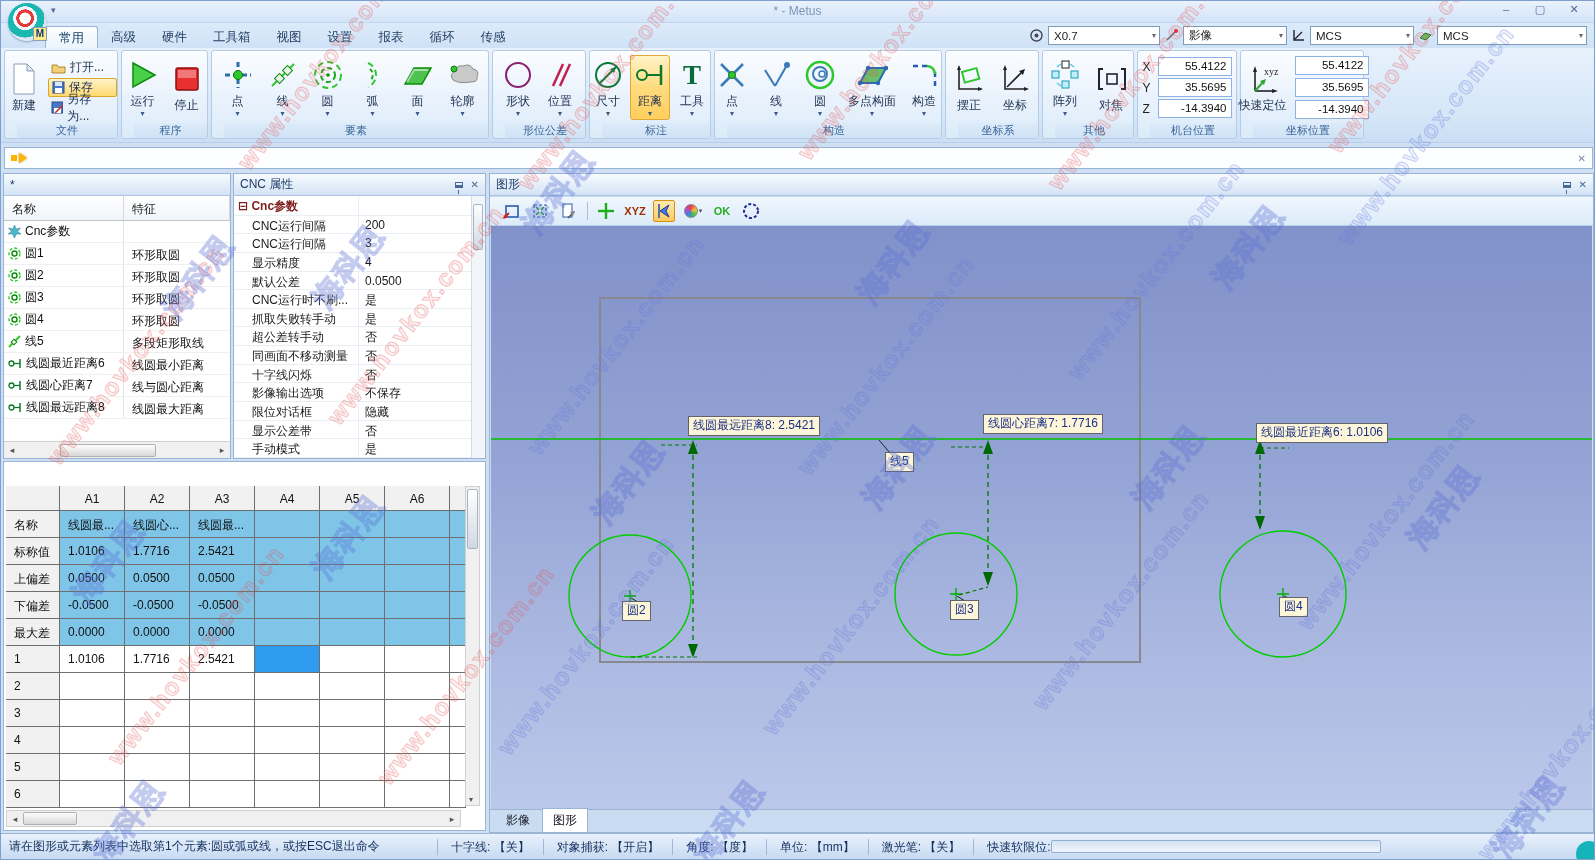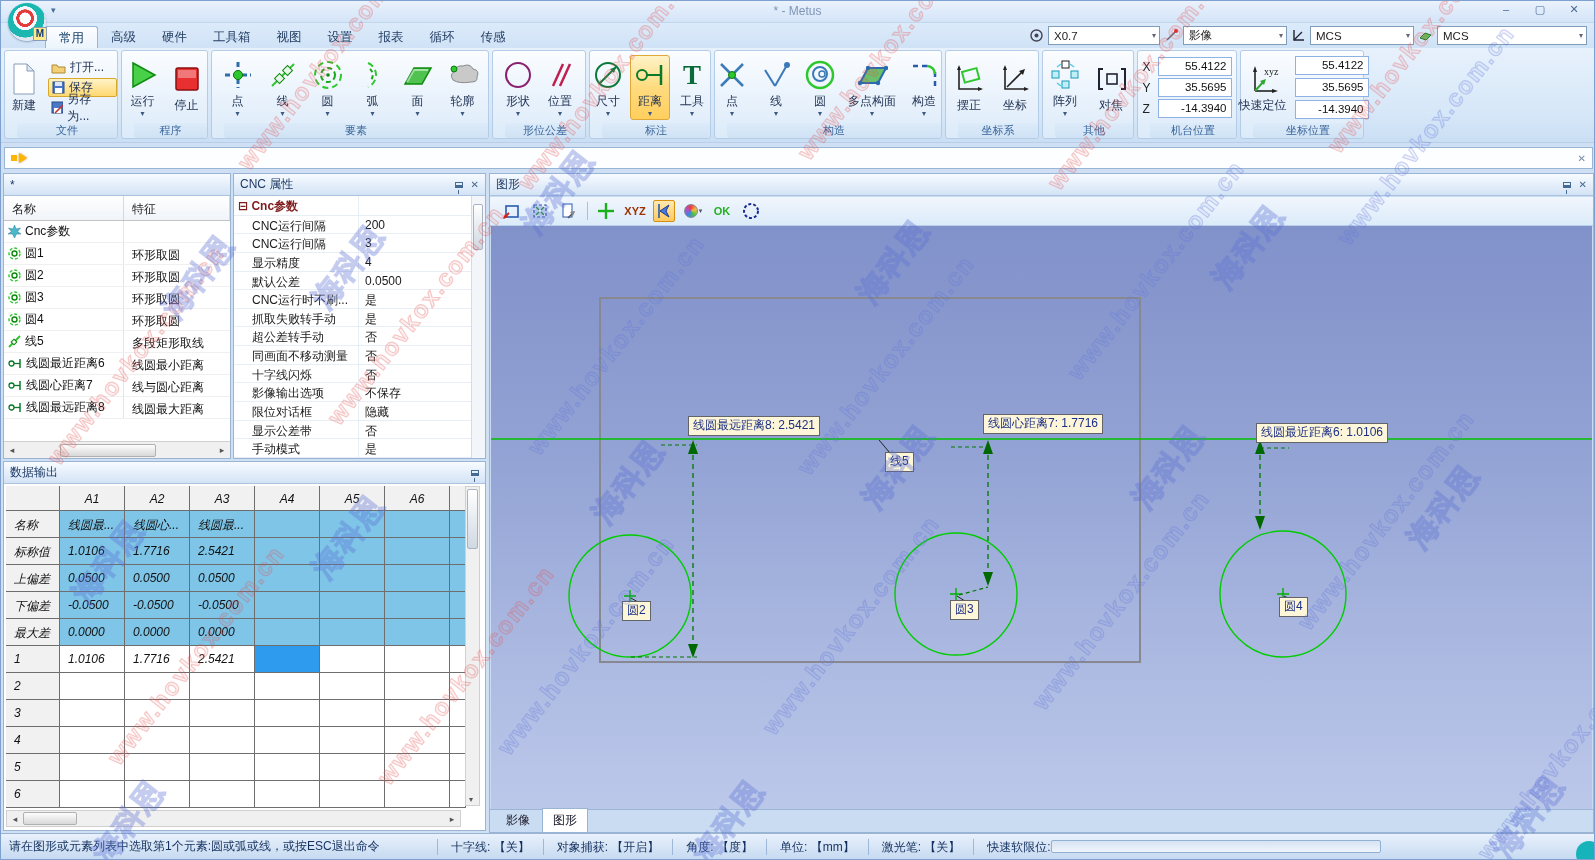"数据输出" div.phead { html: <div> <span>数据输出</span> <span> <span></span> </span> </div> -> none }
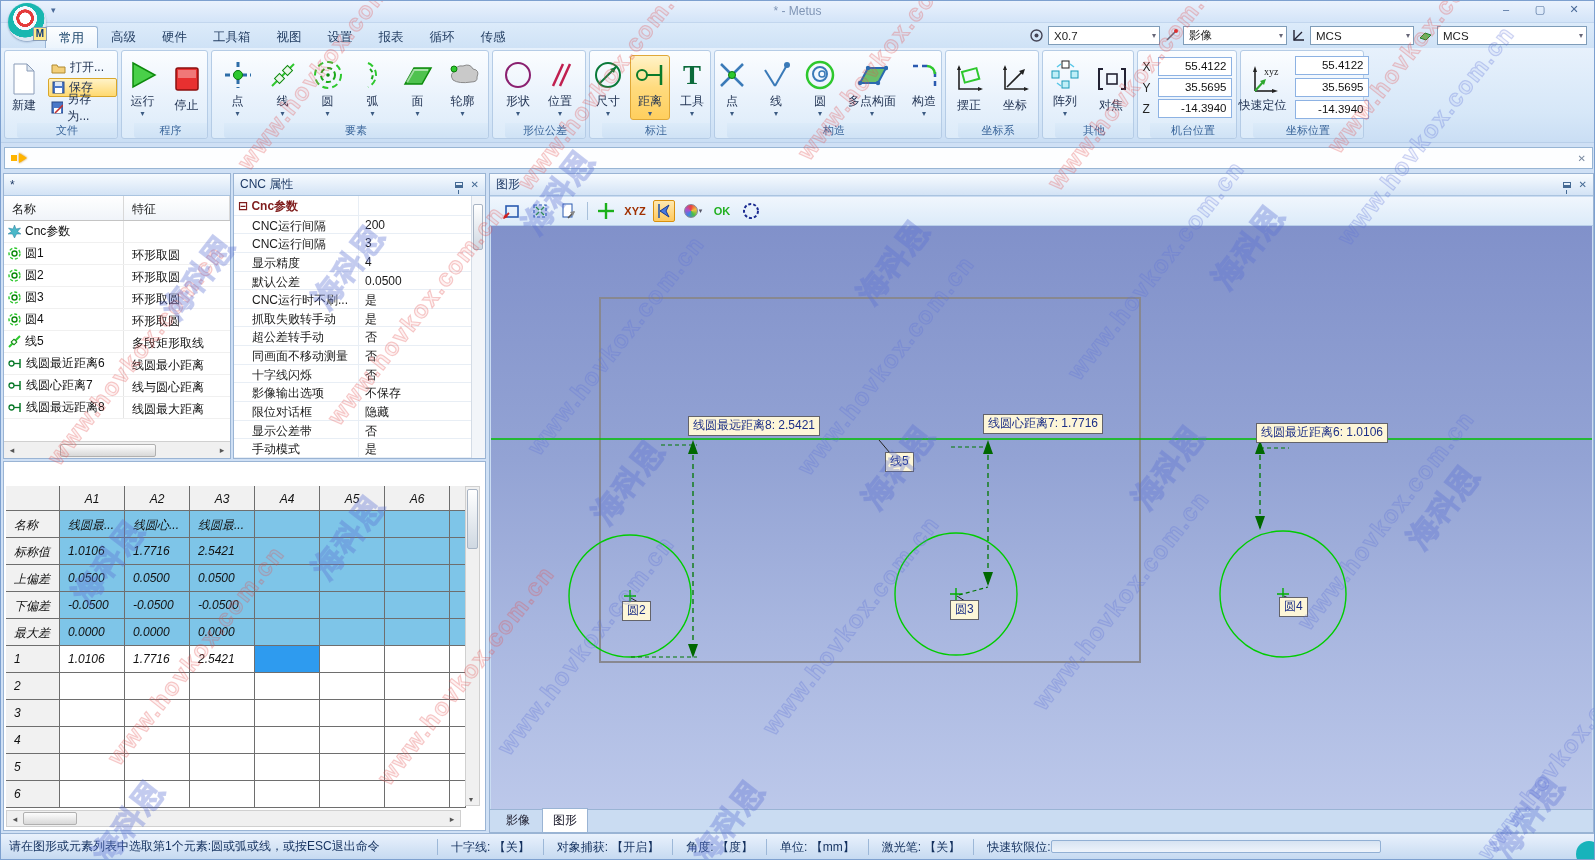"A1" .srow { font-style: italic -> none }
